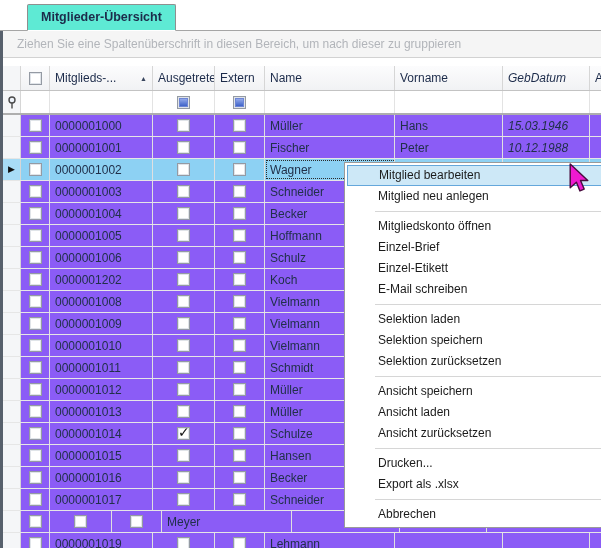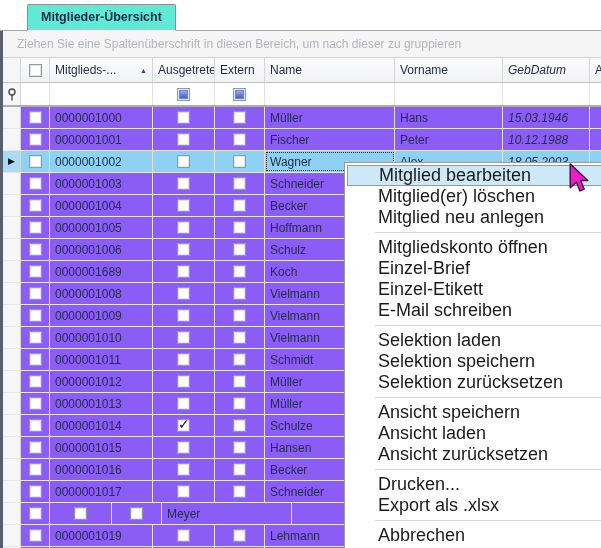"Mitglieds-..." .hrow { margin-top: none -> 8px }
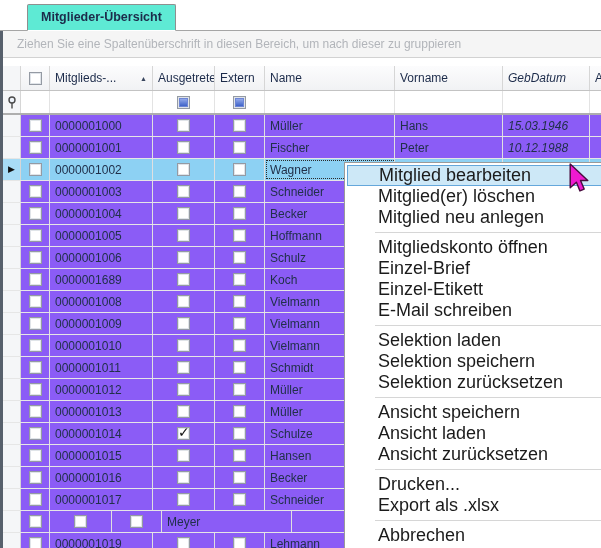"Mitglied bearbeiten" .mi { font-size: 18px -> 12px }
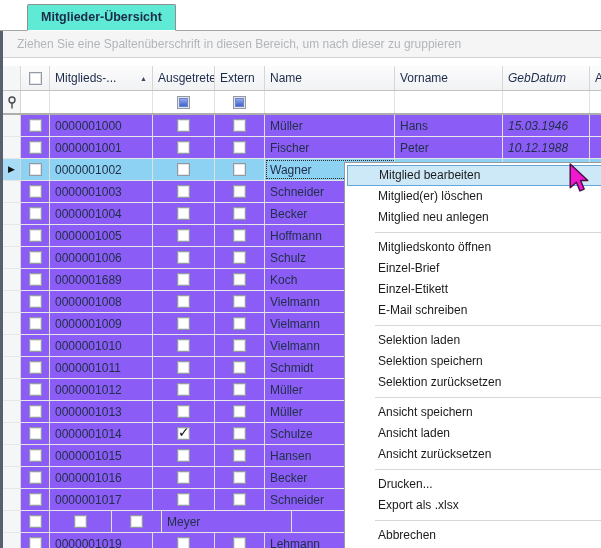"Mitglied(er) löschen" div.mi { html: <div>Mitglied(er) löschen</div> -> none }
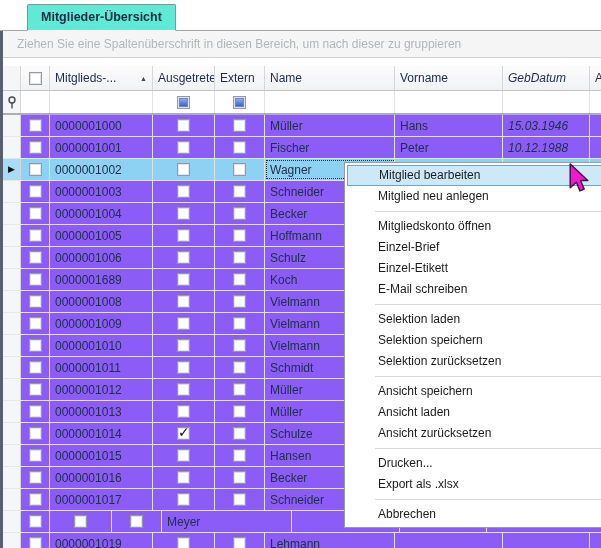"0000001689" div.cell { text: 0000001689 -> 0000001202 }
